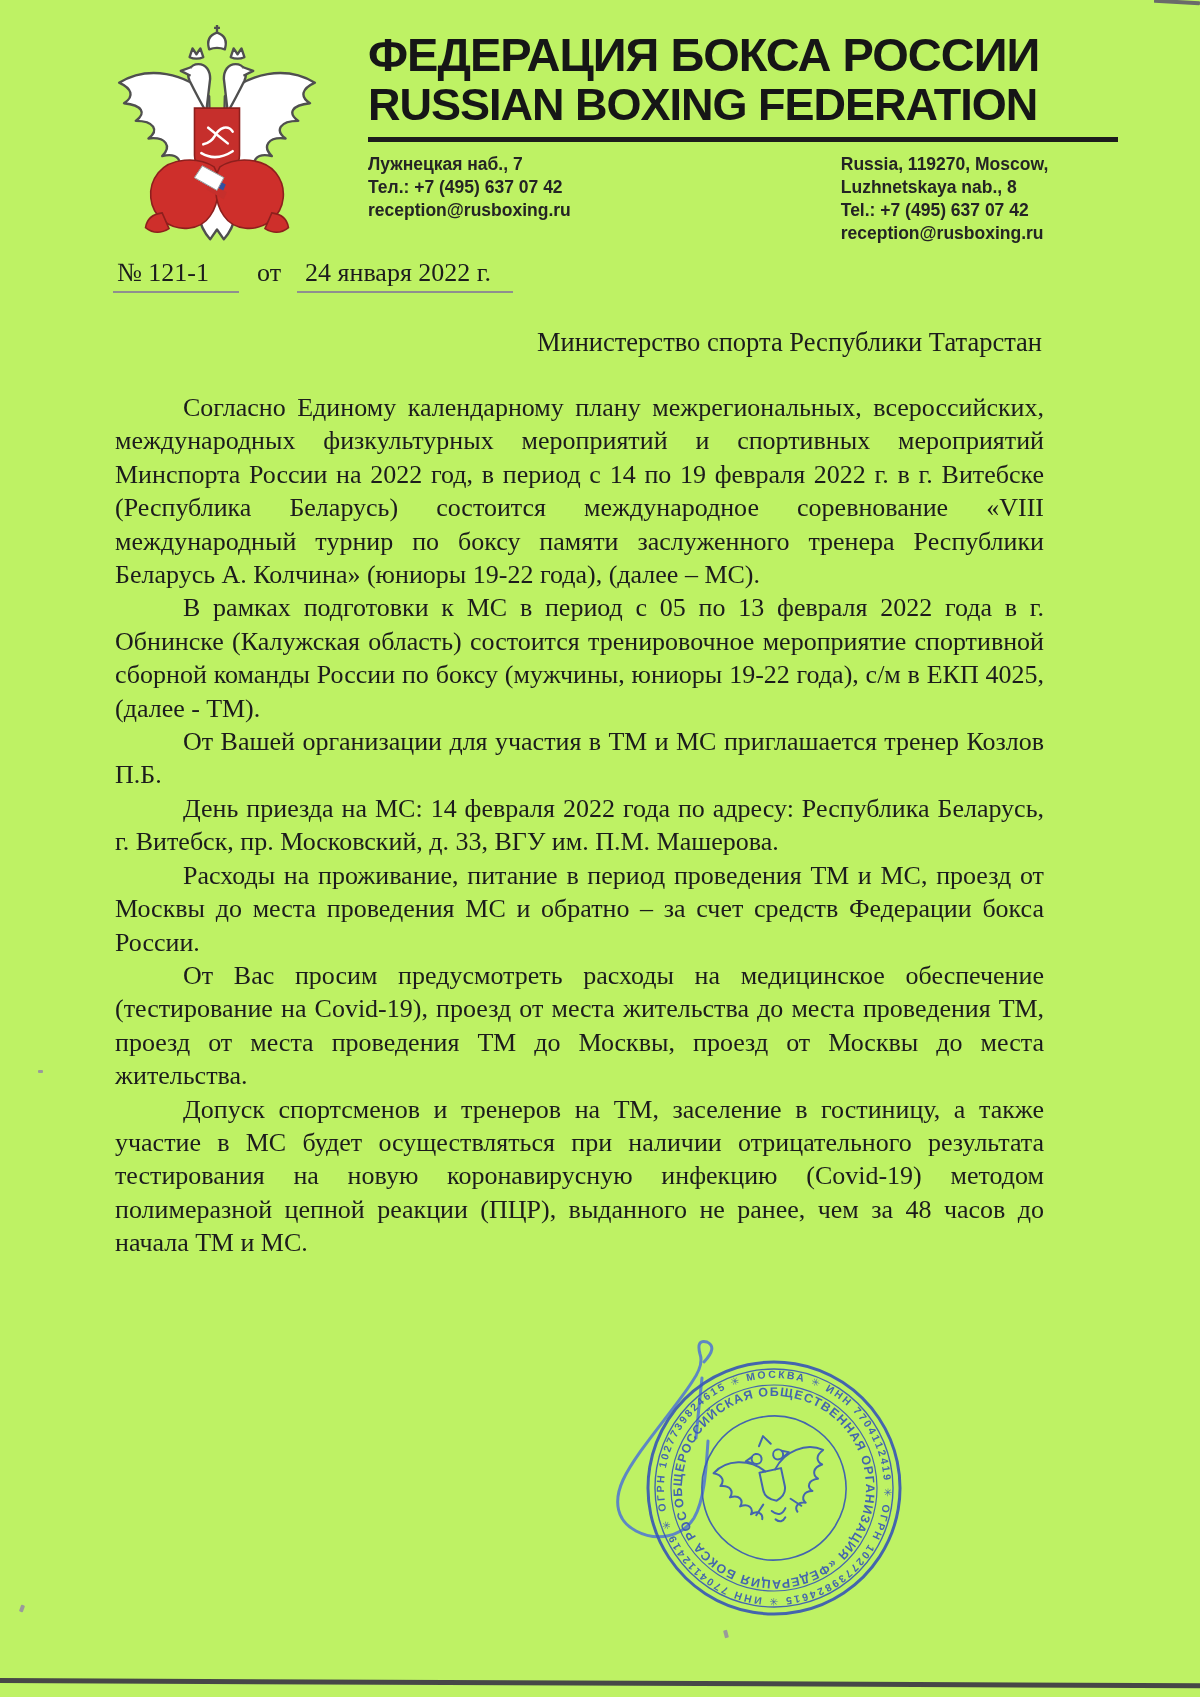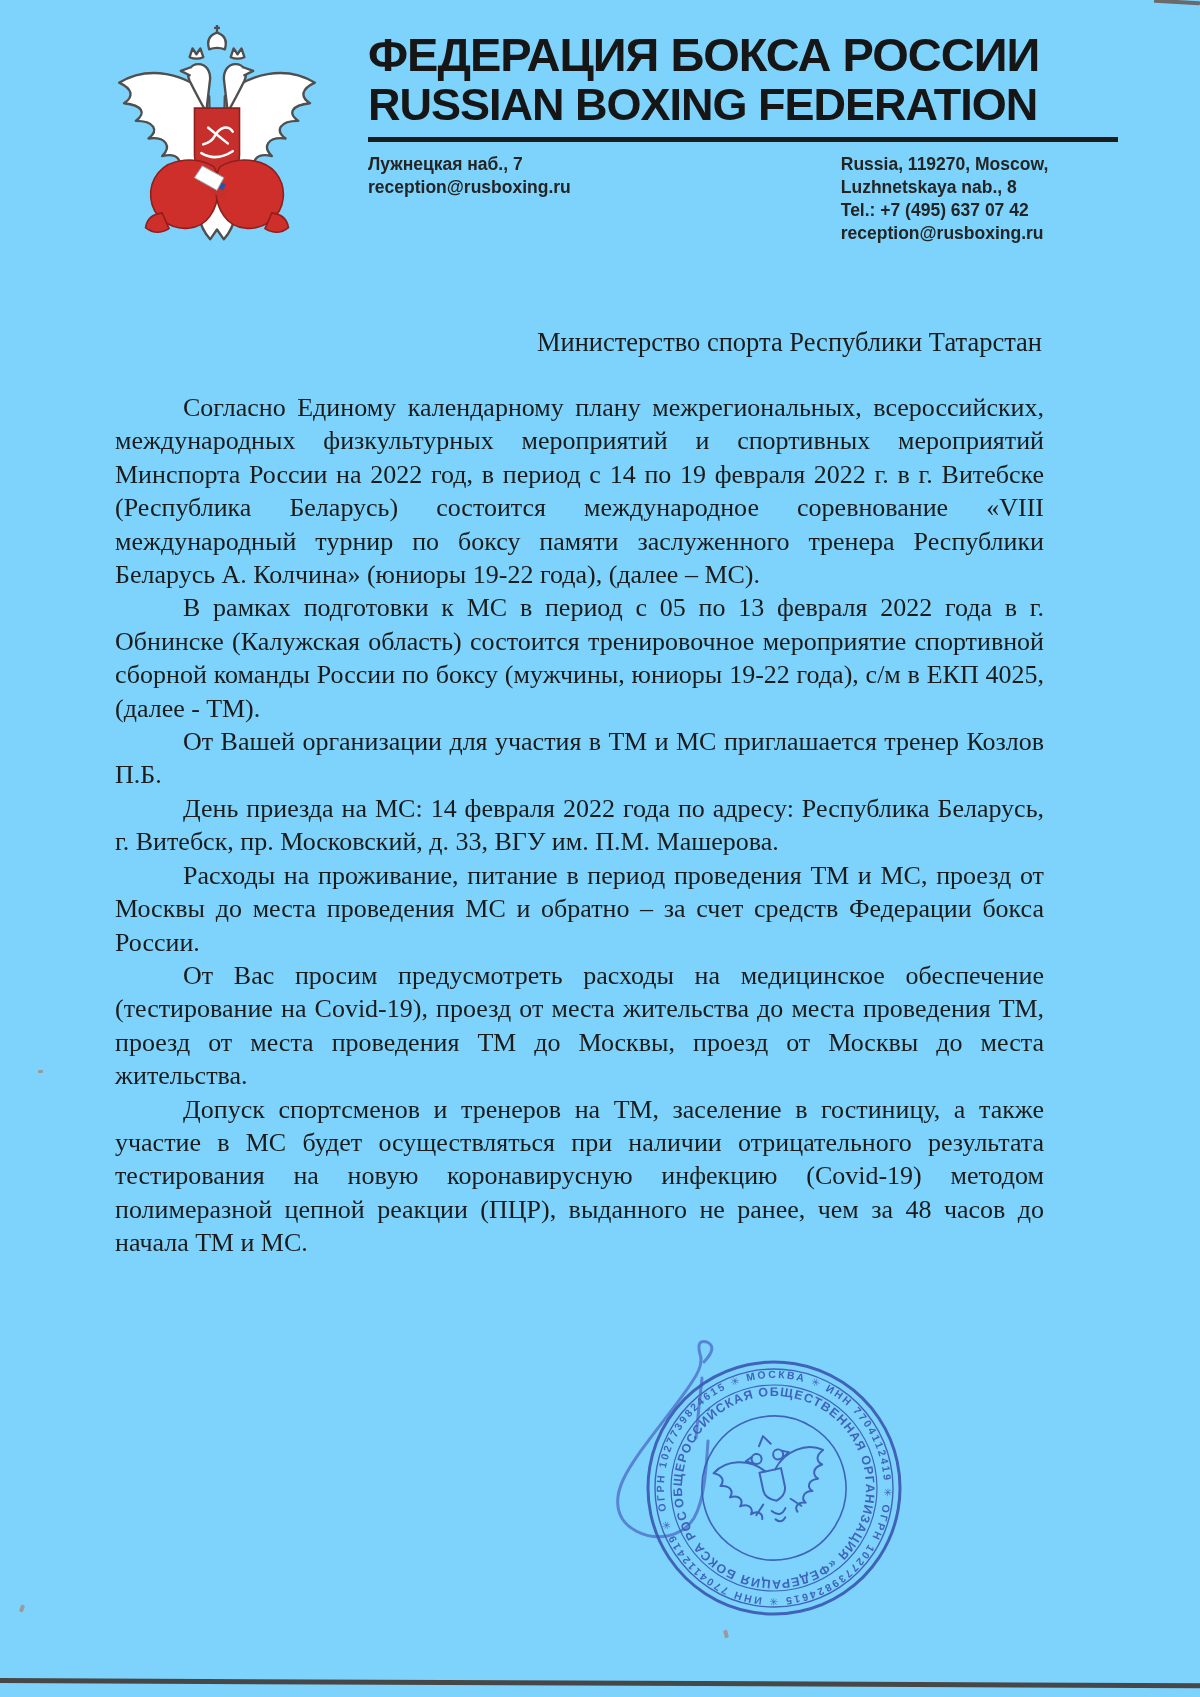"ФЕДЕРАЦИЯ БОКСА РОССИИ" .page { background: #7dd3fc -> #bef264 }
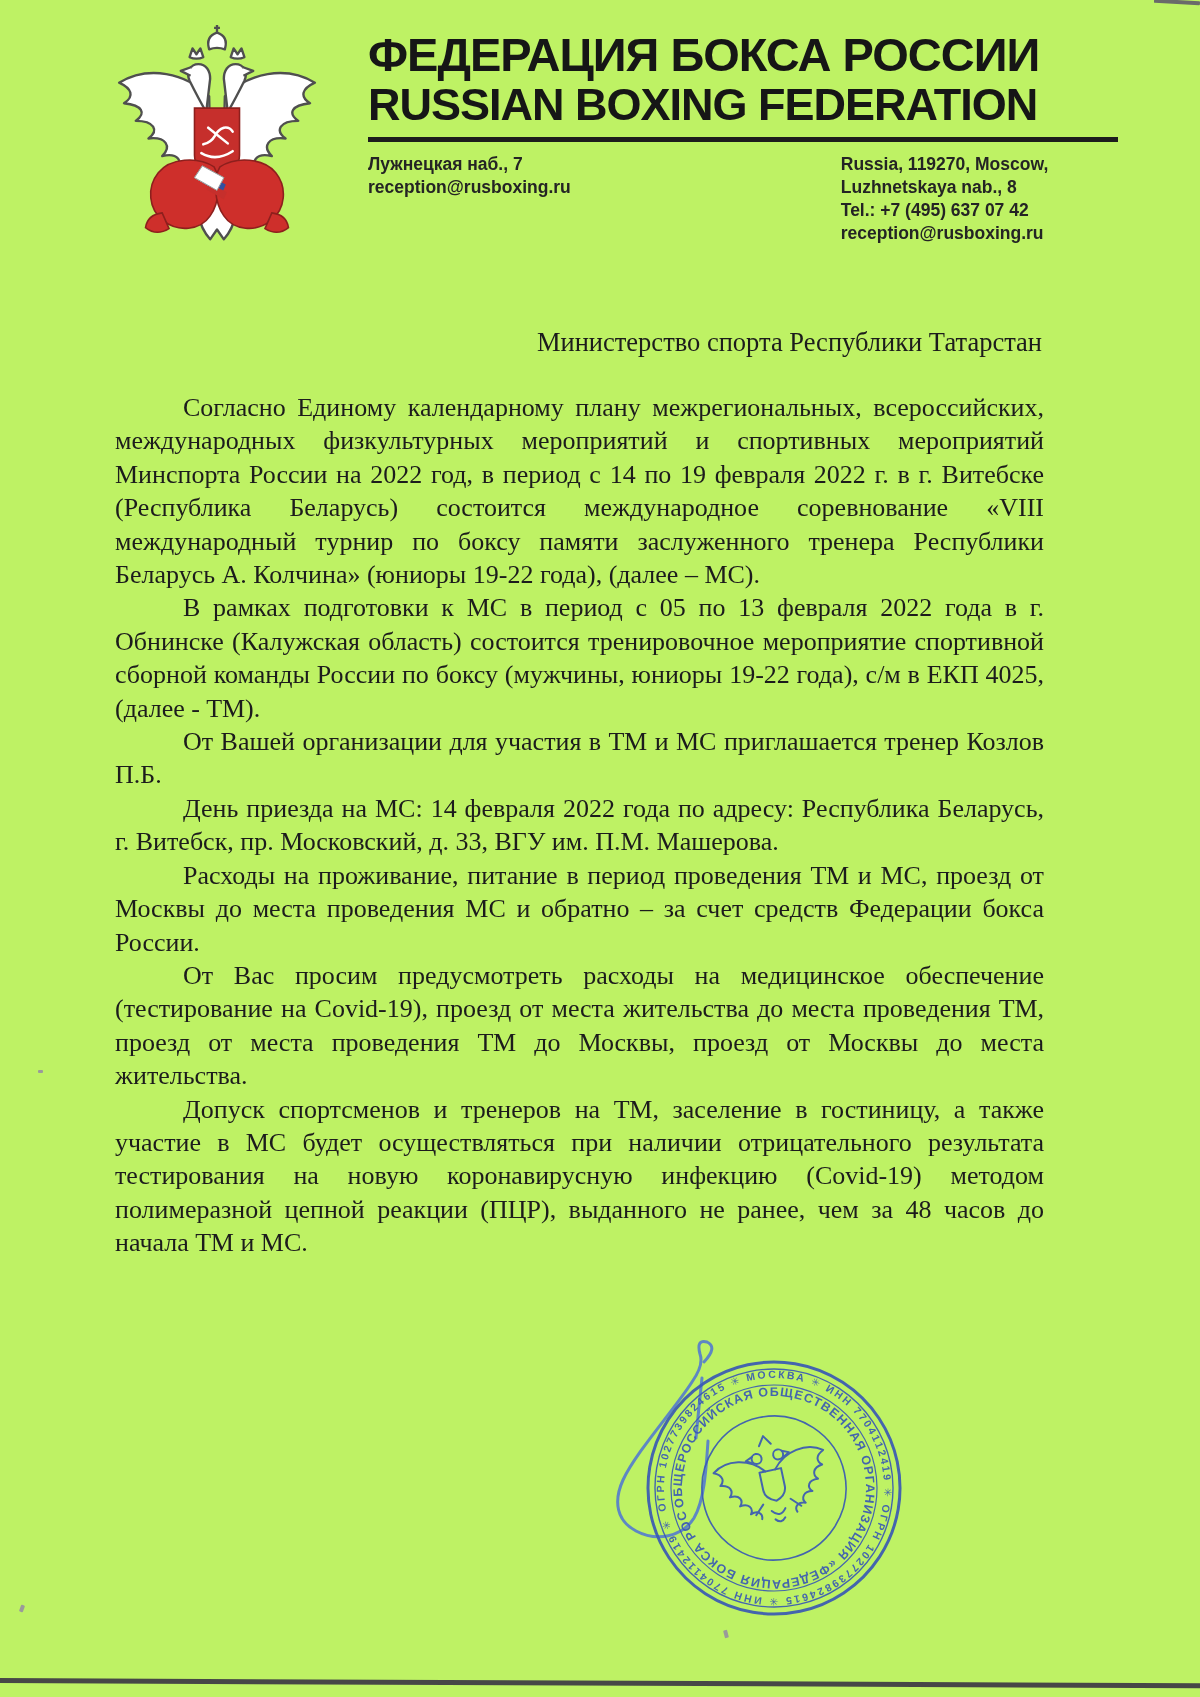"Тел.: +7 (495) 637 07" div { html: none -> <div>Тел.: +7 (495) 637 07 42</div> }
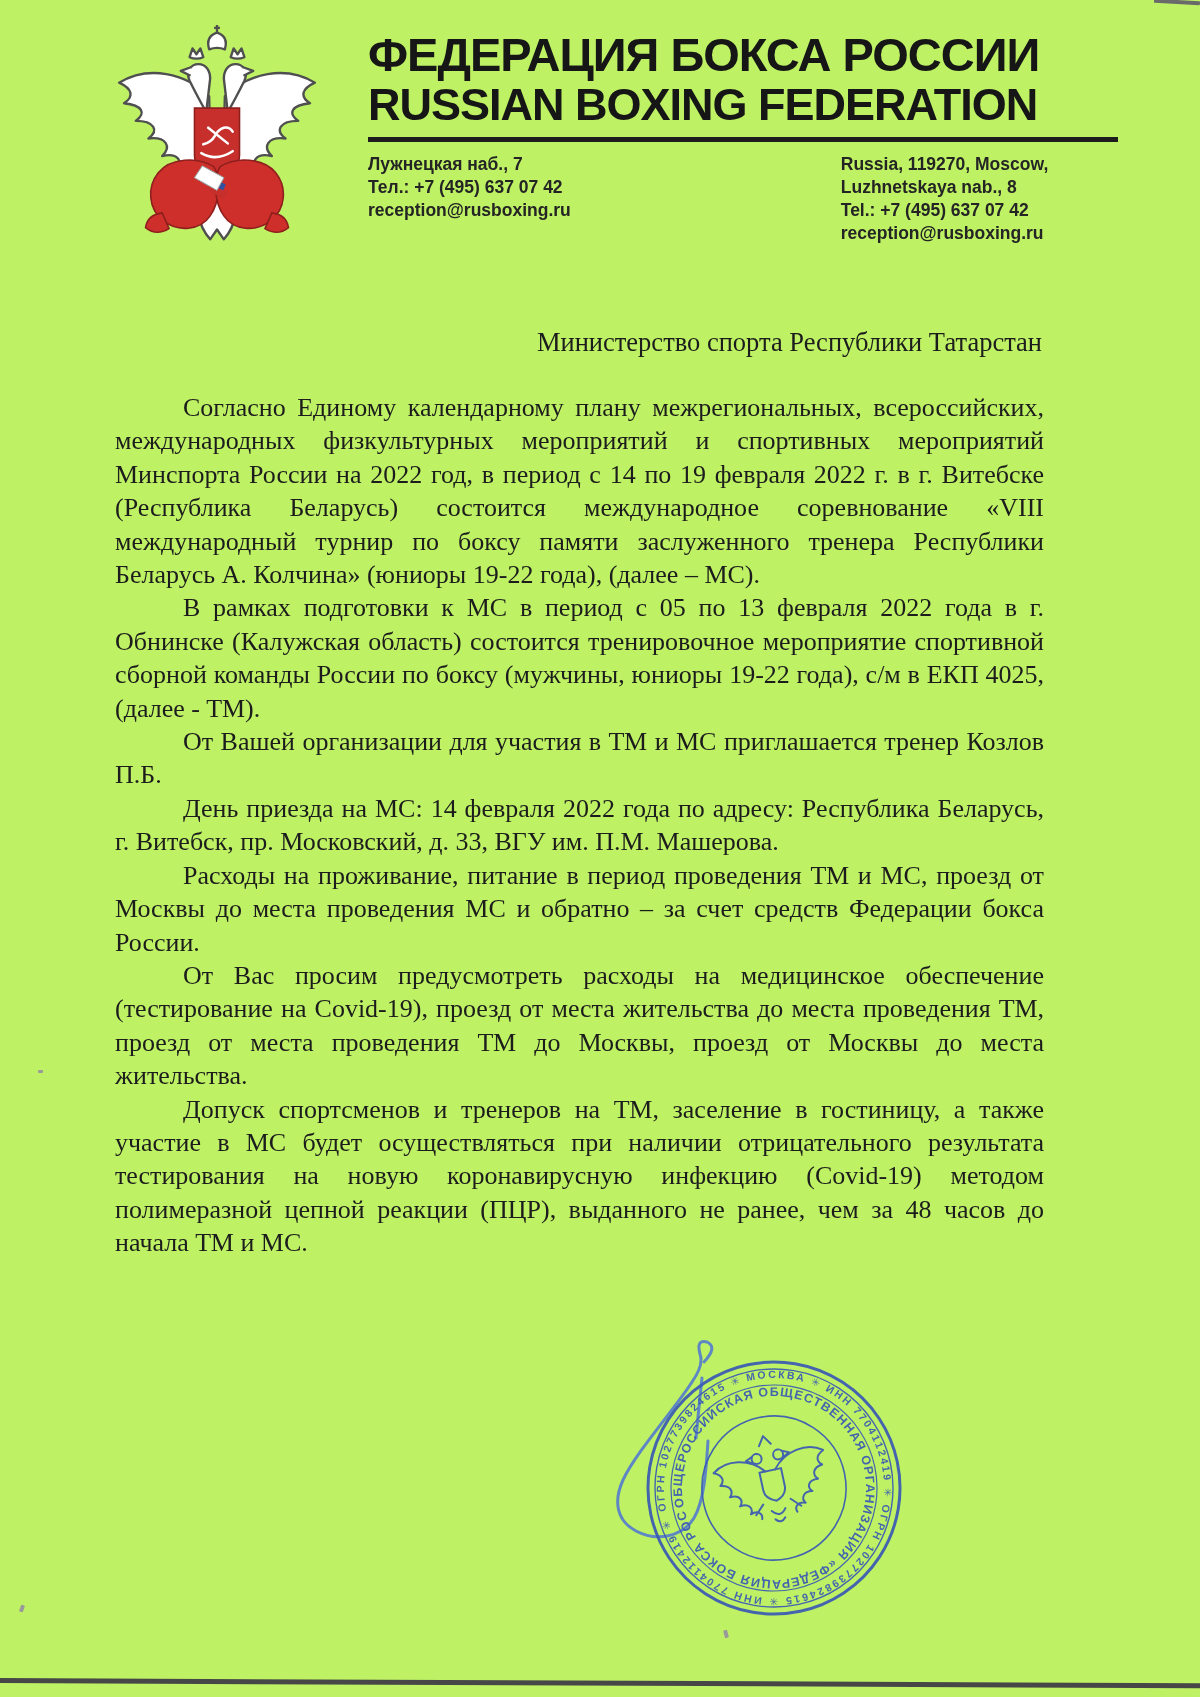"№ 121-1 от 24 января" div.ref-line { html: none -> <div> <span>№ 121-1</span><span>от</span><span>24 января 2022 г.</span> </div> }
